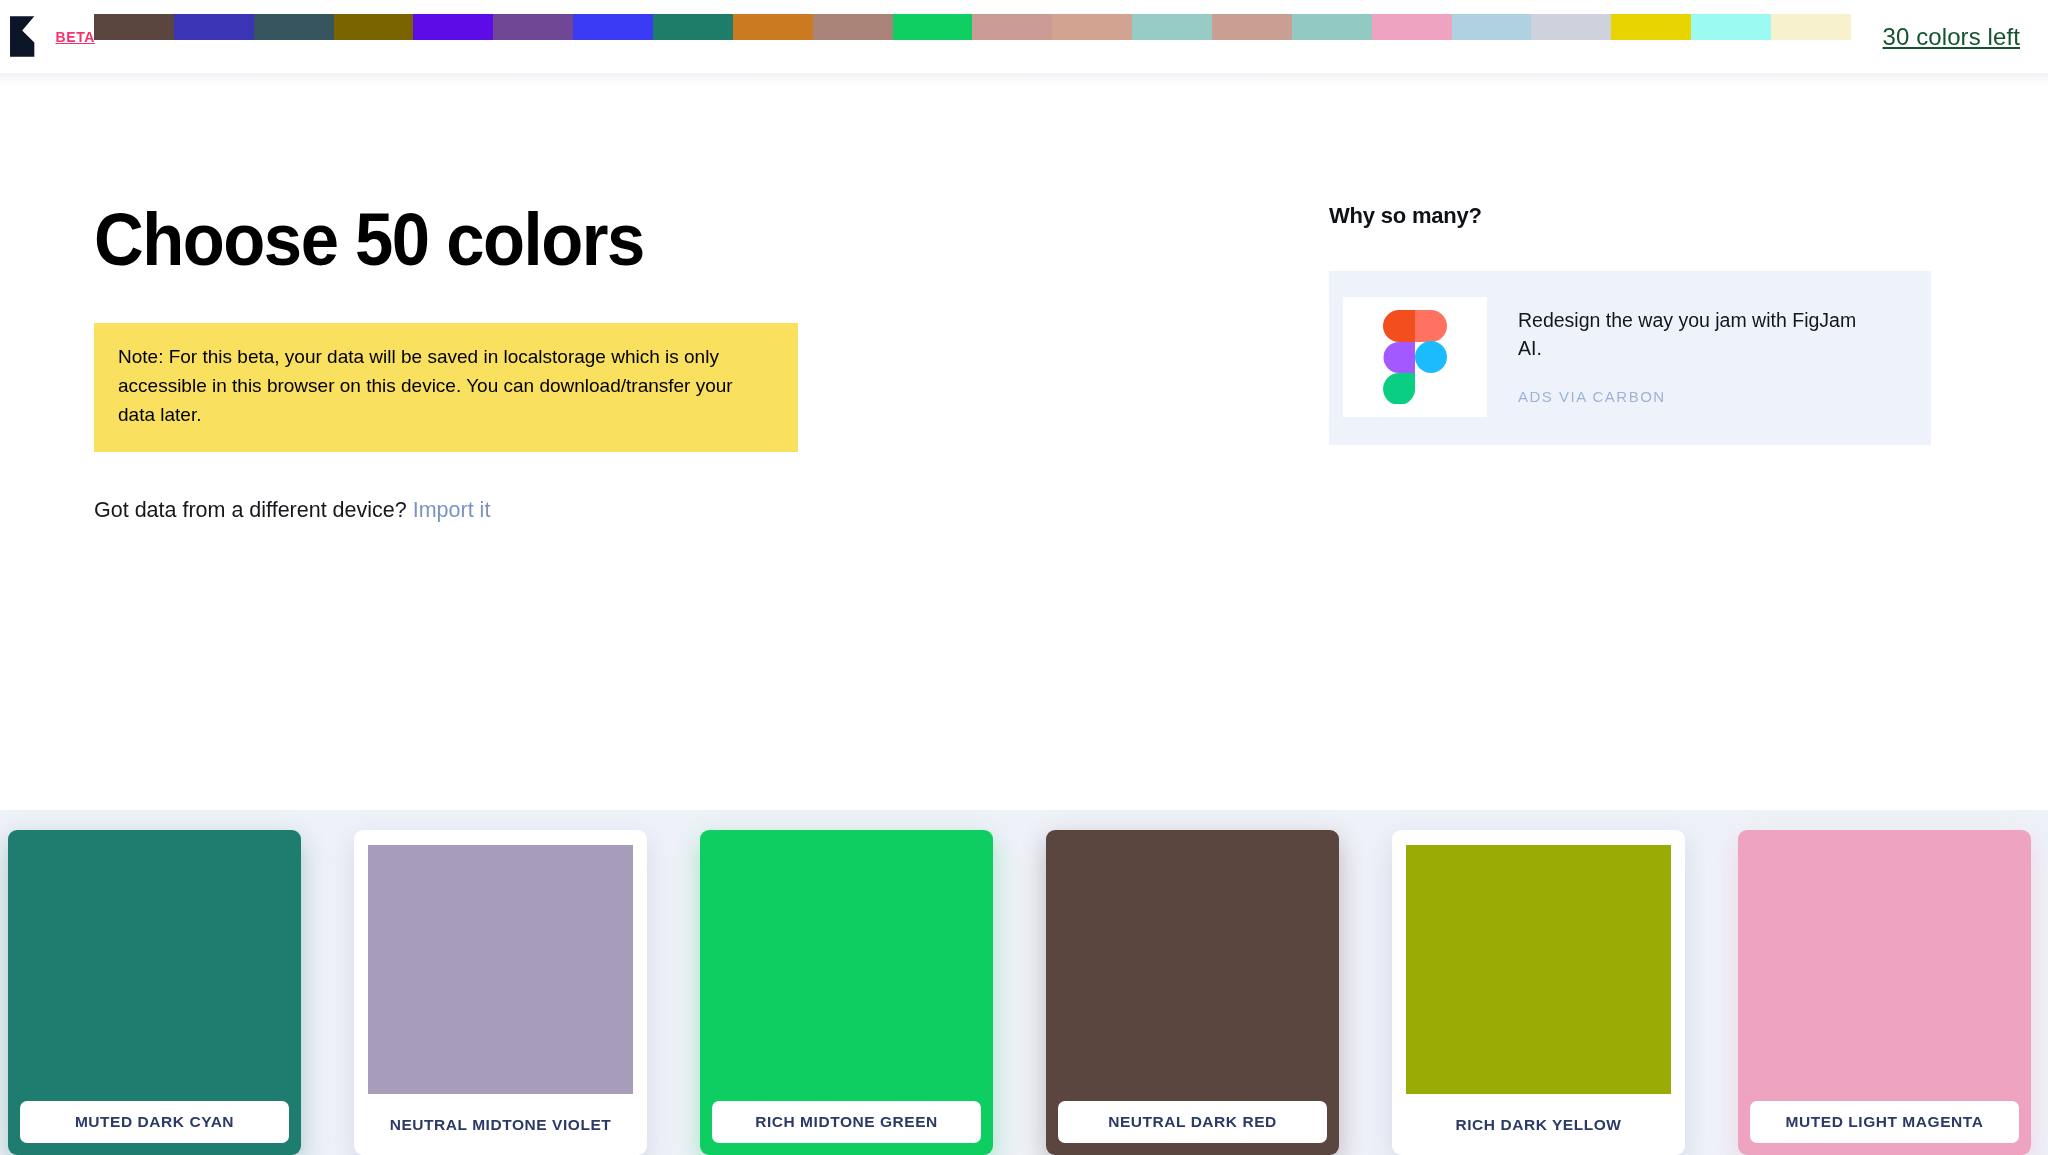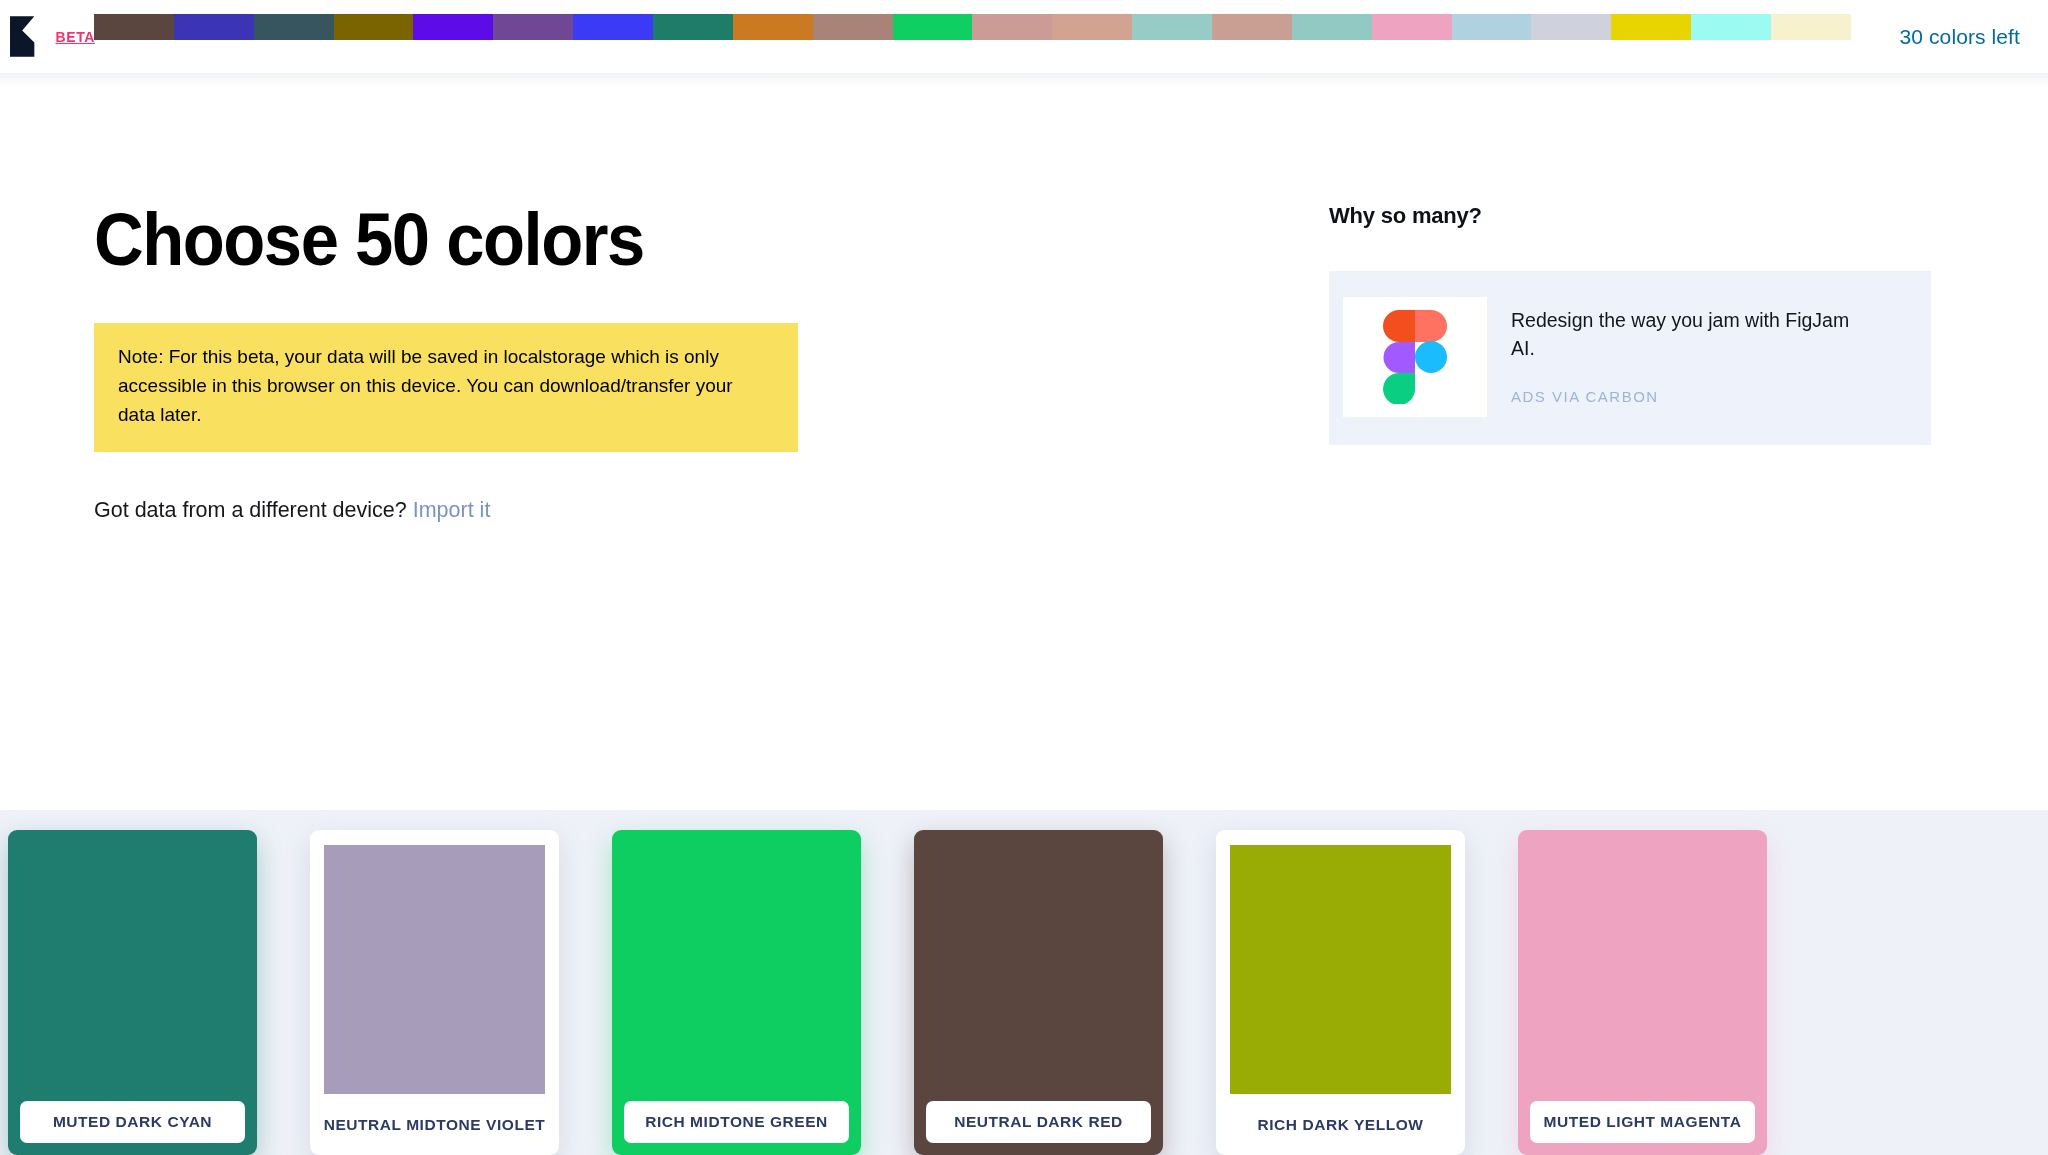"30 colors left" #colors-left { color: #0369a1 -> #14532d; font-size: 21px -> 24px; text-decoration: none -> underline }
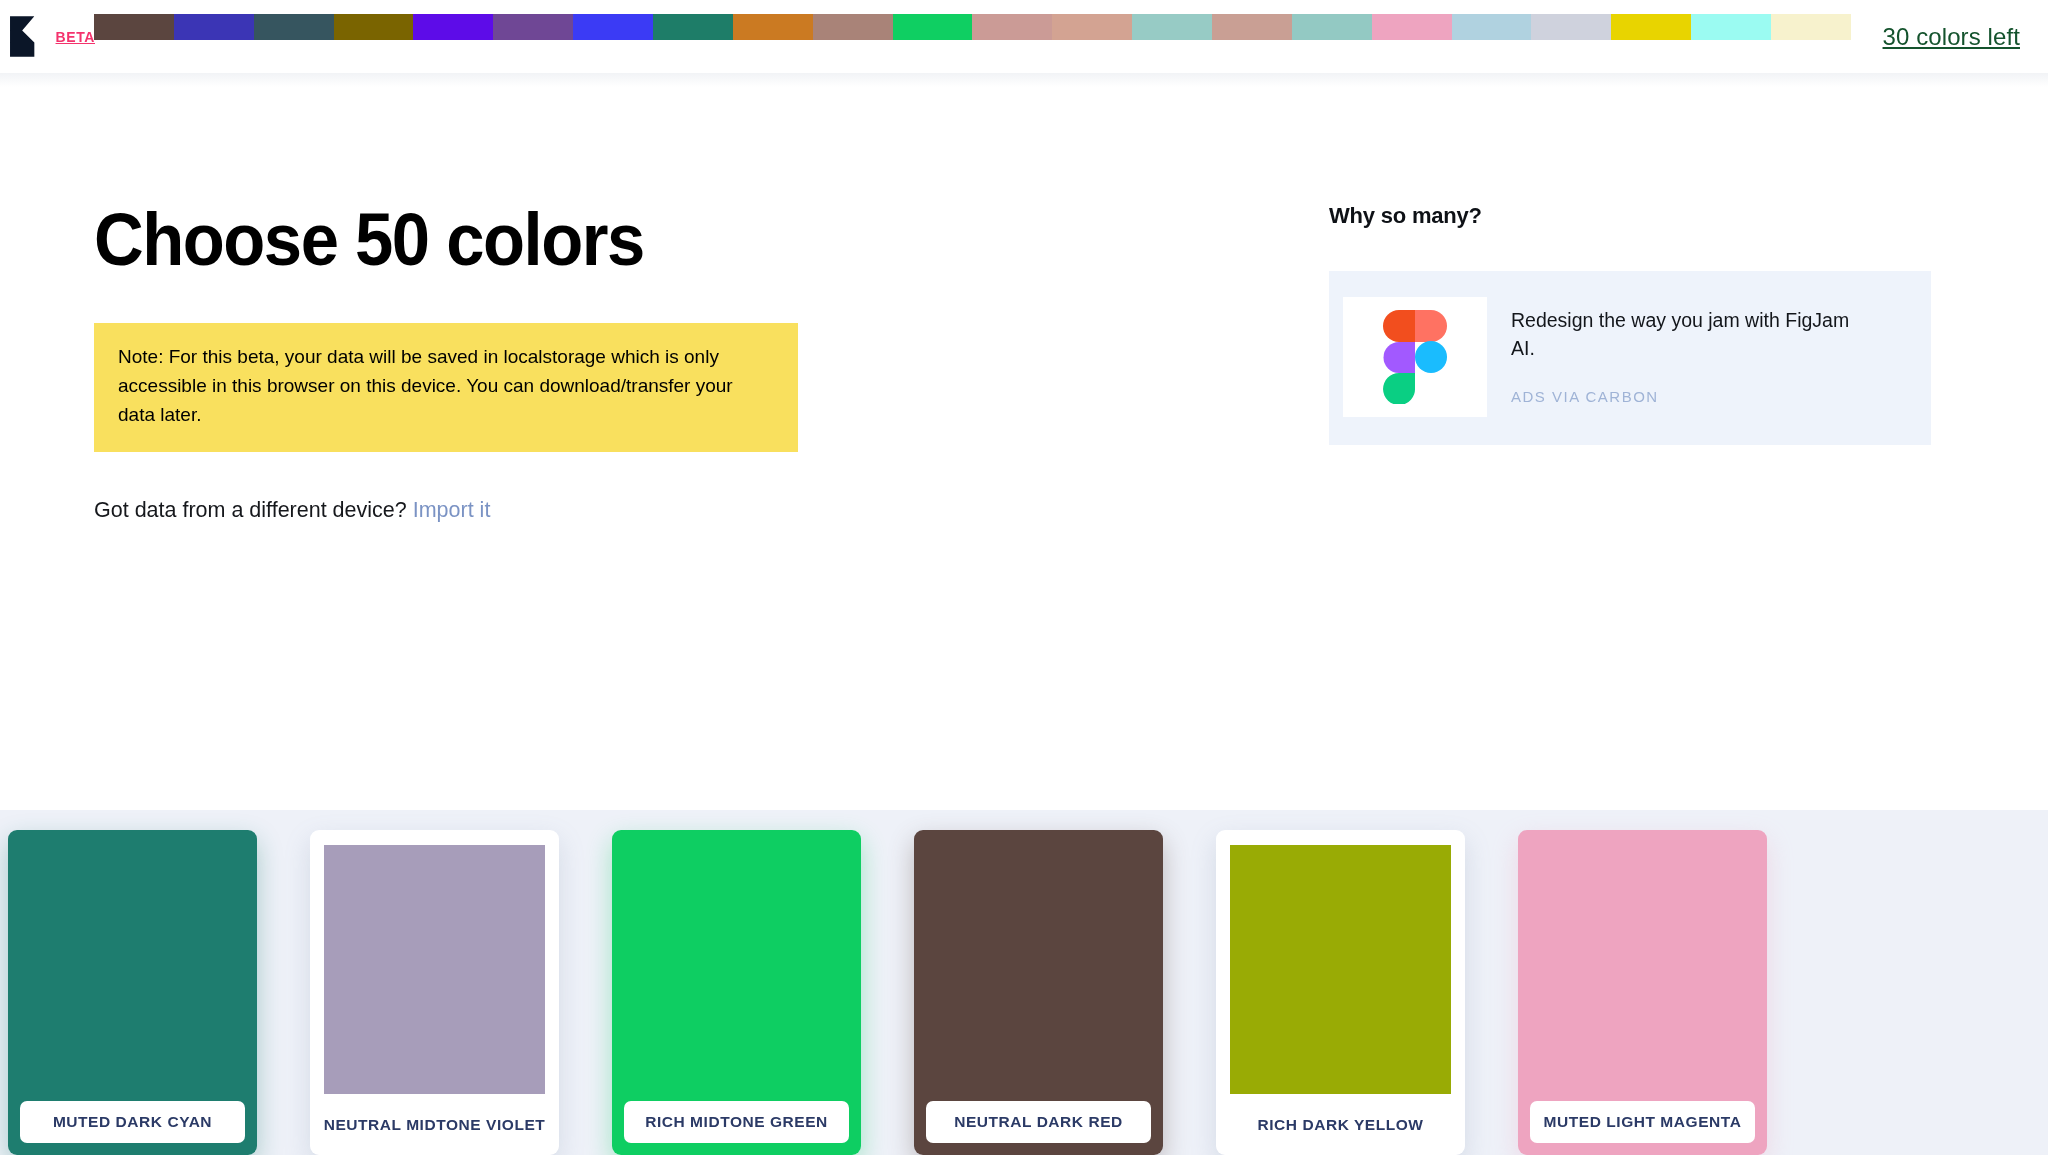"Redesign the way you jam" #ad-text { padding-left: 24px -> 31px }
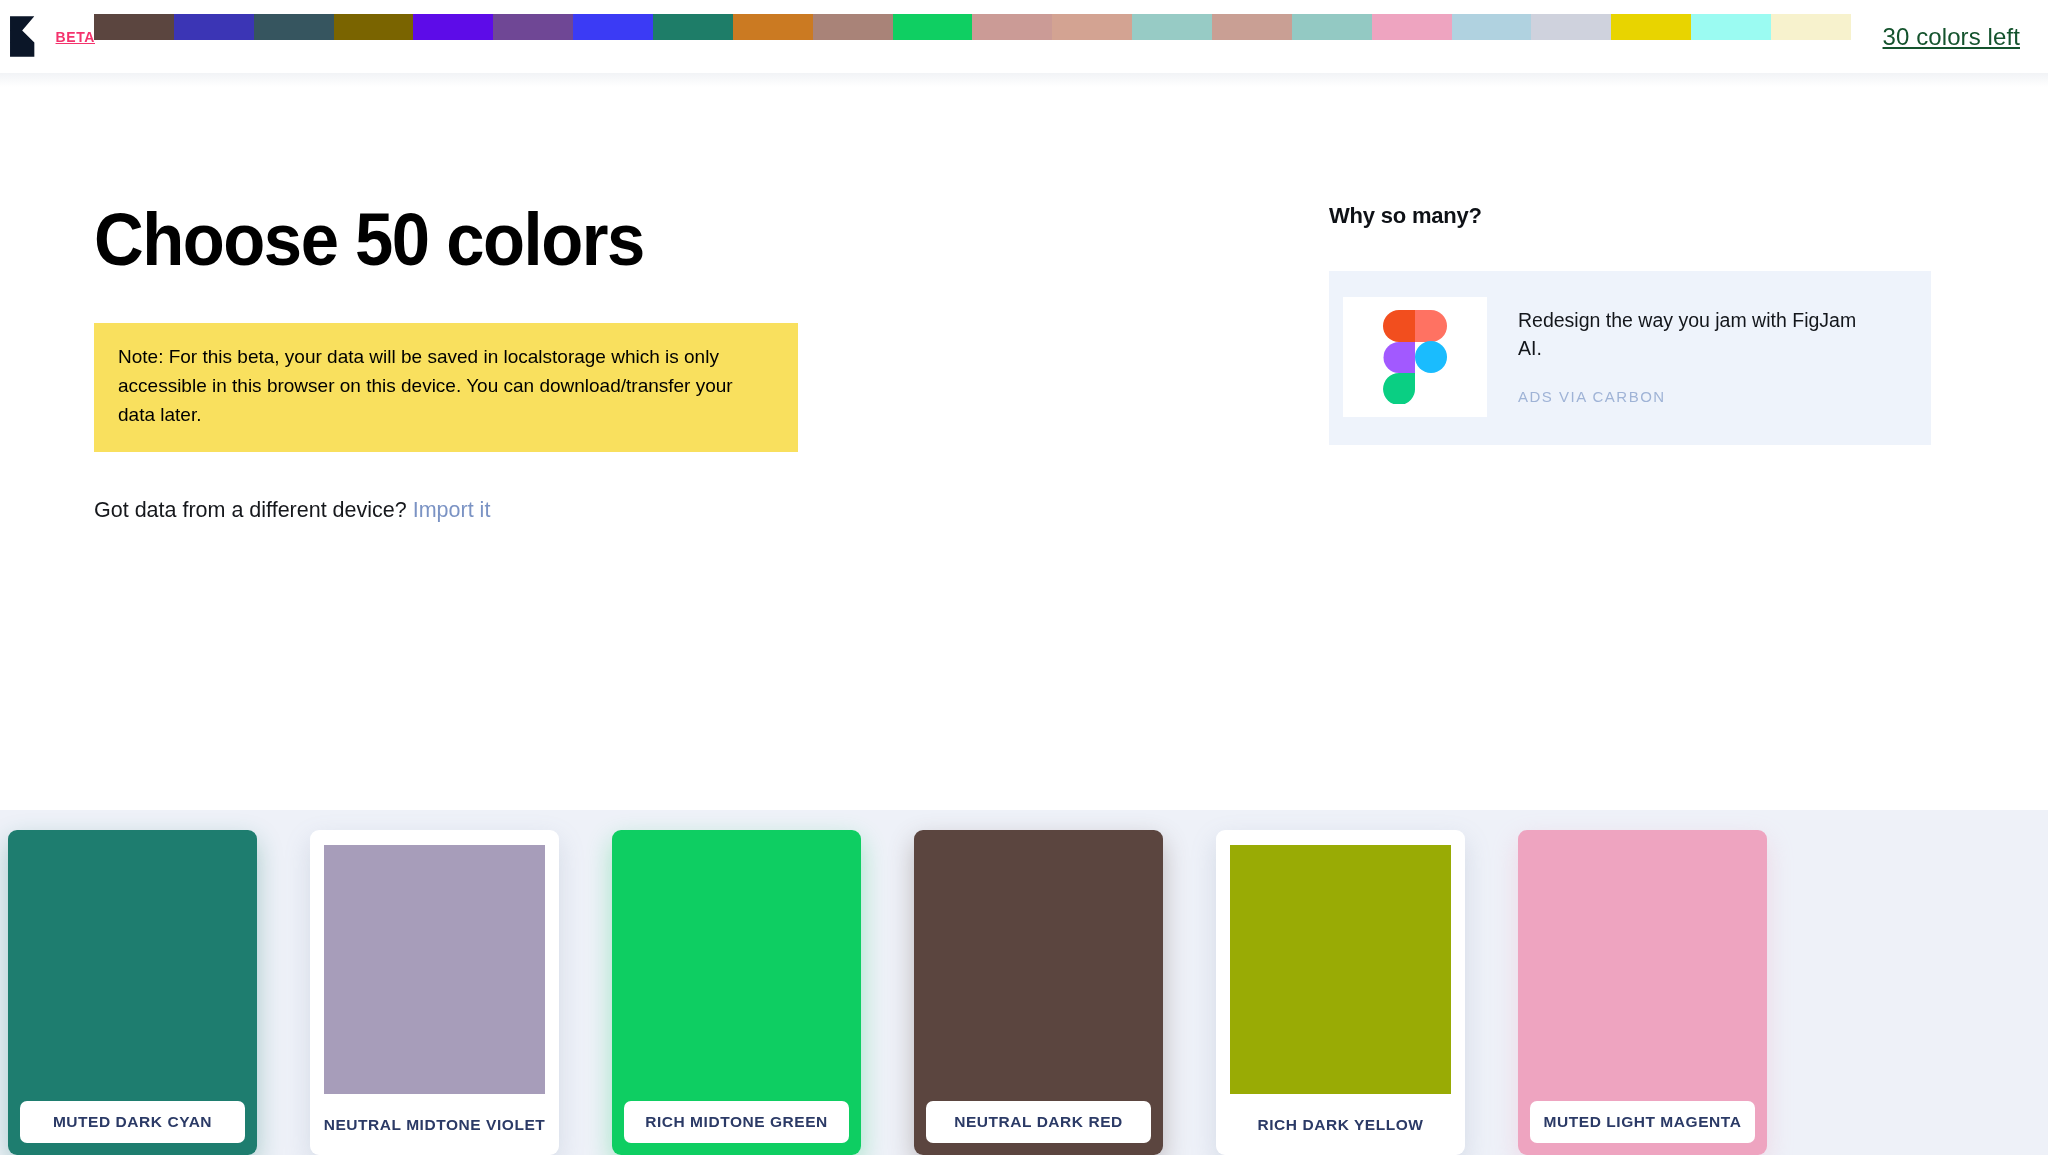"MUTED DARK CYAN" .color-card { width: 249px -> 293px }
